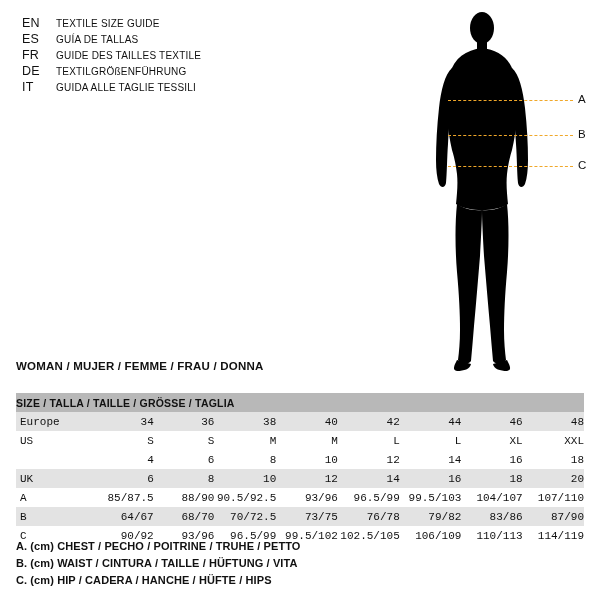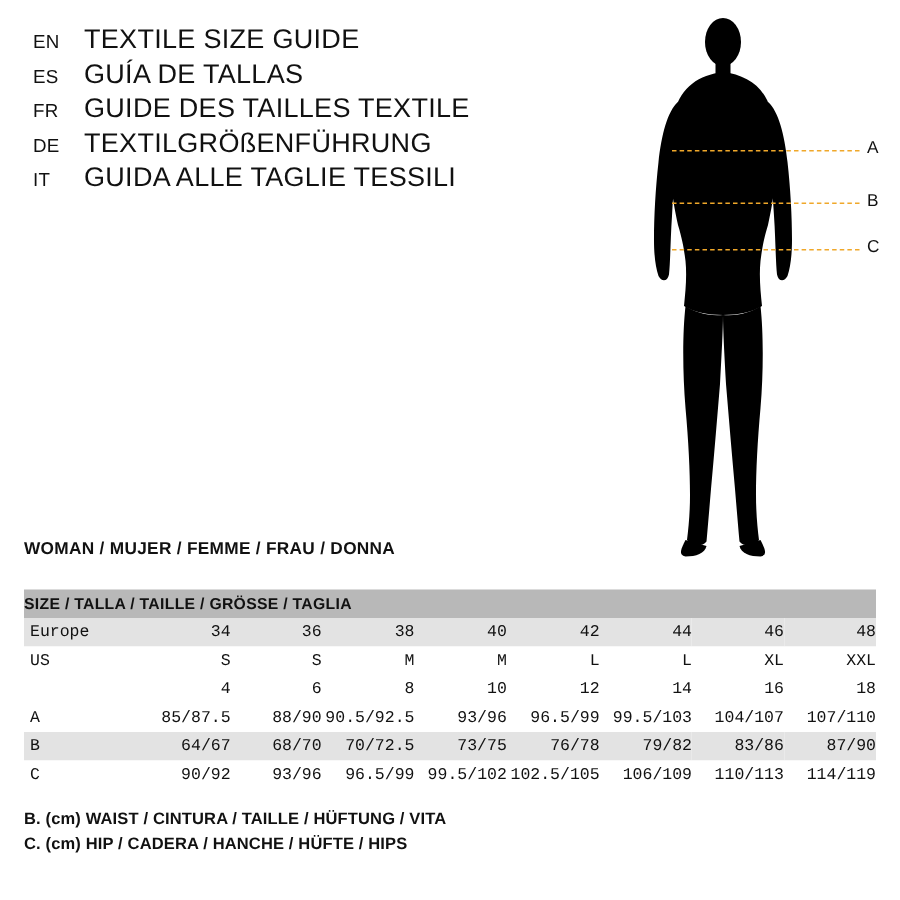"TEXTILE SIZE GUIDE" .title-text { font-size: 18px -> 10px }
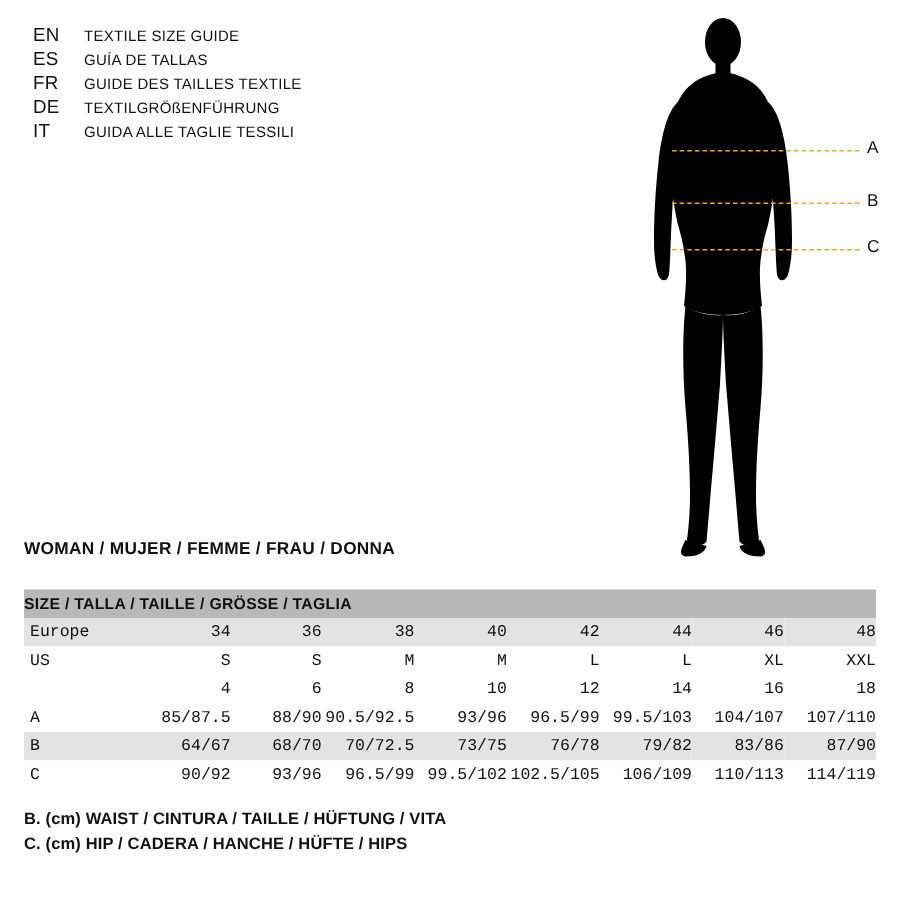"UK" tr.row-grey { html: none -> <tr> <td>UK</td> <td>6</td> <td>8</td> <td>10</td> <td>12</td> <td>14</td> <td>16</td> <td>18</td> <td>20</td> </tr> }
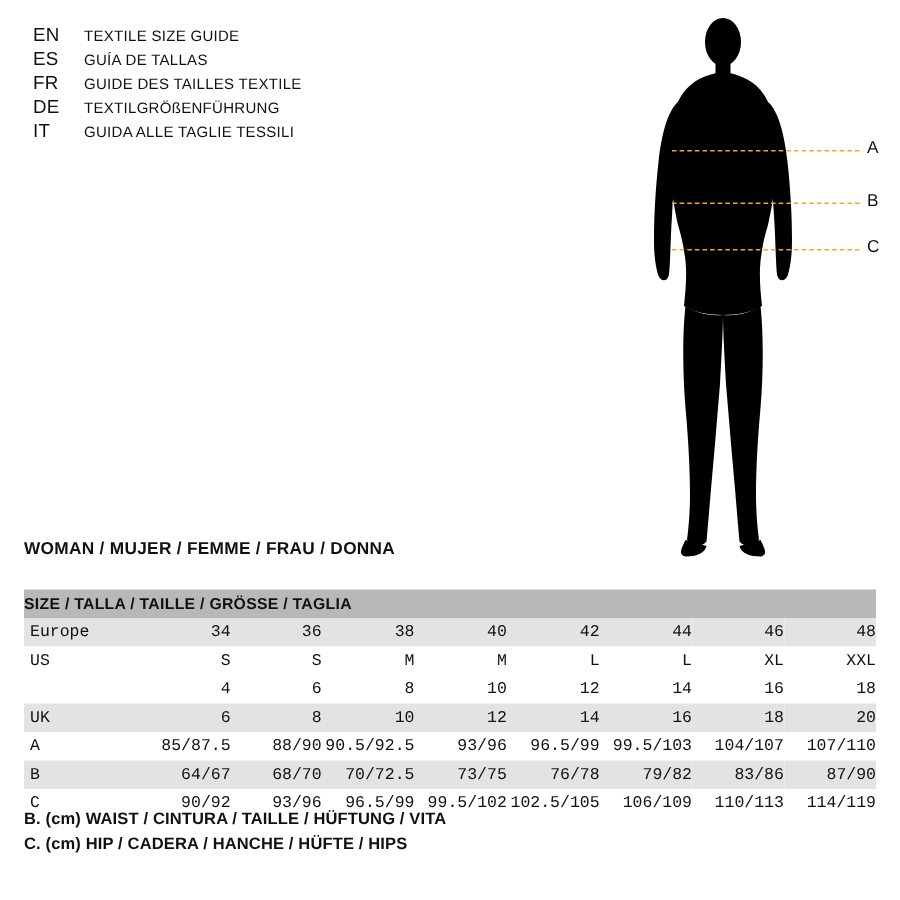"A. (cm) CHEST / PECHO" div.legend-row { html: none -> <div>A. (cm) CHEST / PECHO / POITRINE / TRUHE / PETTO</div> }
